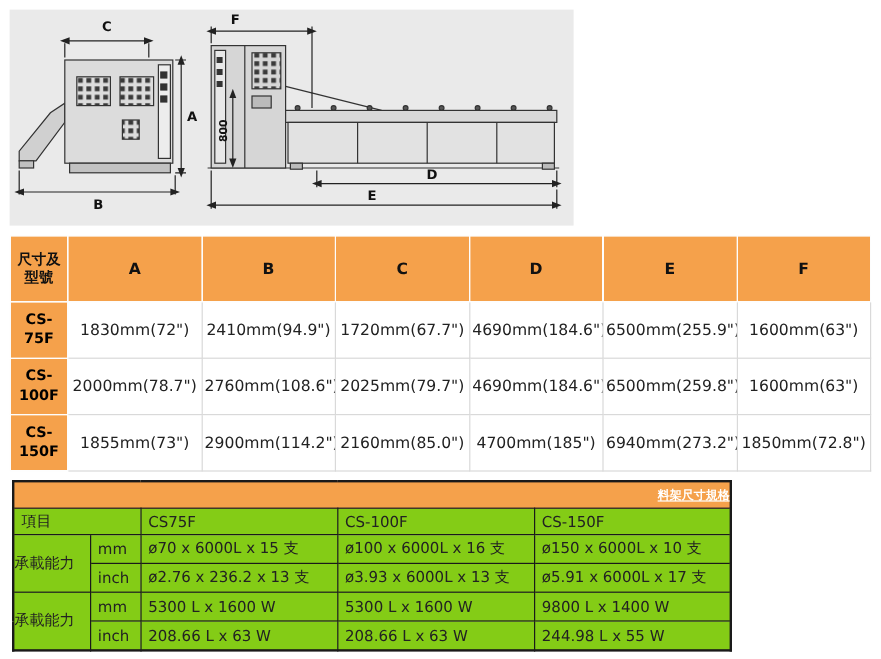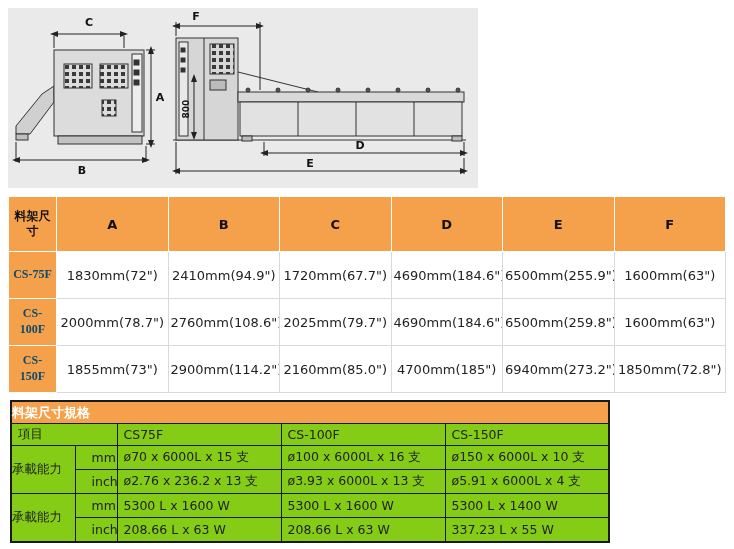"料架尺寸" th.corner { text: 料架尺寸 -> 尺寸及型號 }
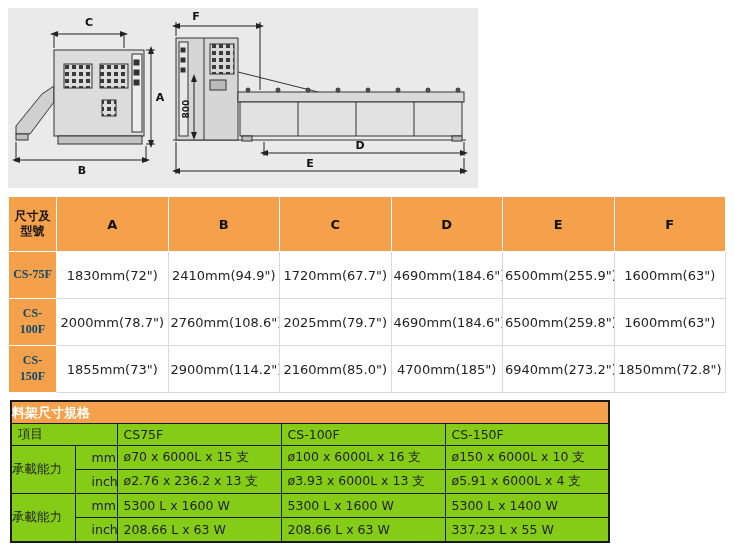"CS-75F" .spec-table th.model { color: #0c4a6e -> #000000; font-family: Liberation Serif, serif -> none }
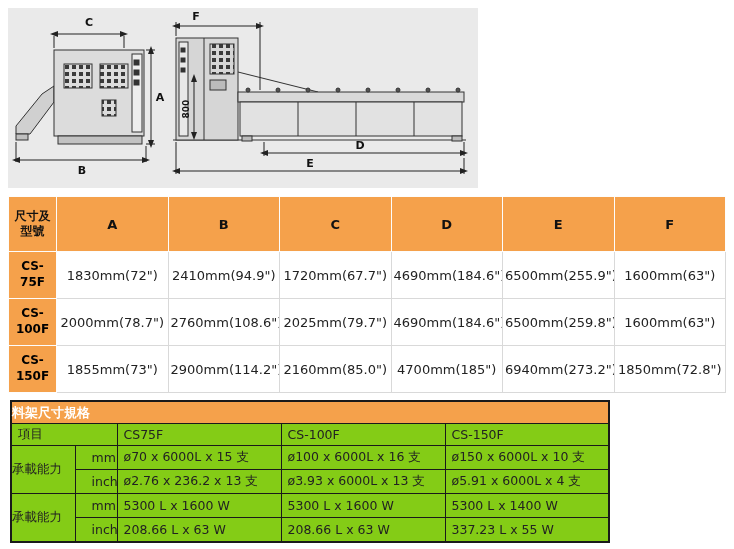"料架尺寸規格" .rack-table td.title { font-size: 13px -> 10px; text-align: left -> right; text-decoration: none -> underline }
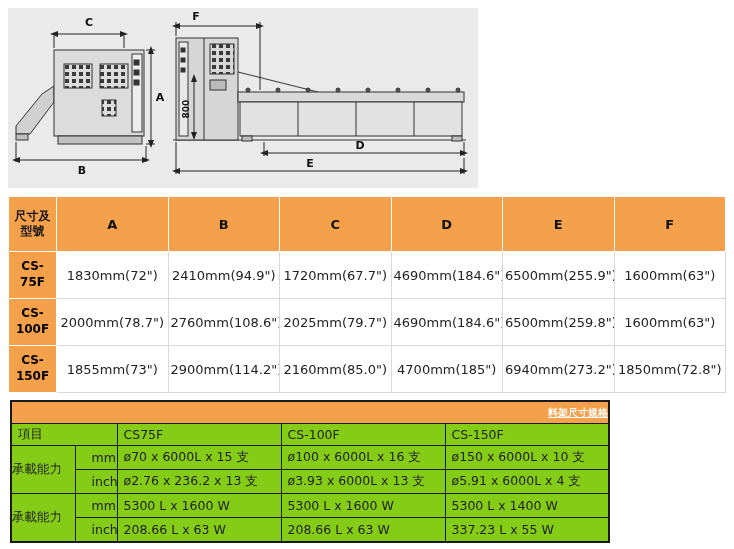"mm" .rack-table td.unit { padding-left: 16px -> 6px }
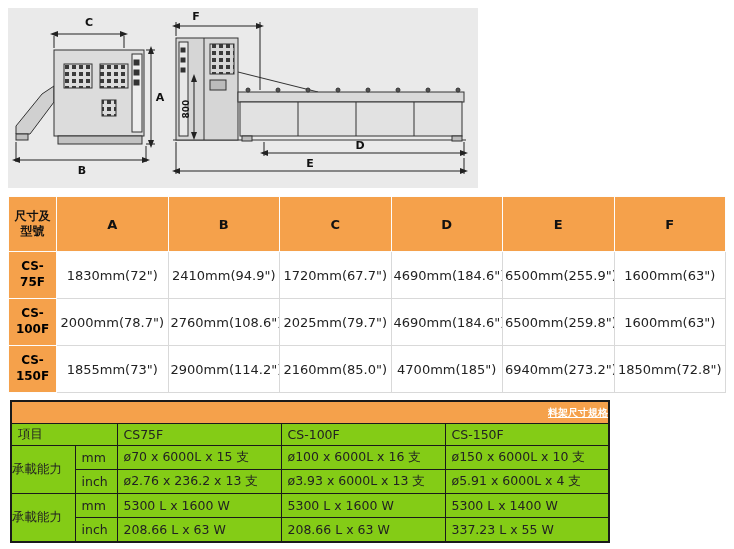"ø5.91 x 6000L x 4" td { text: 4 -> 17 }
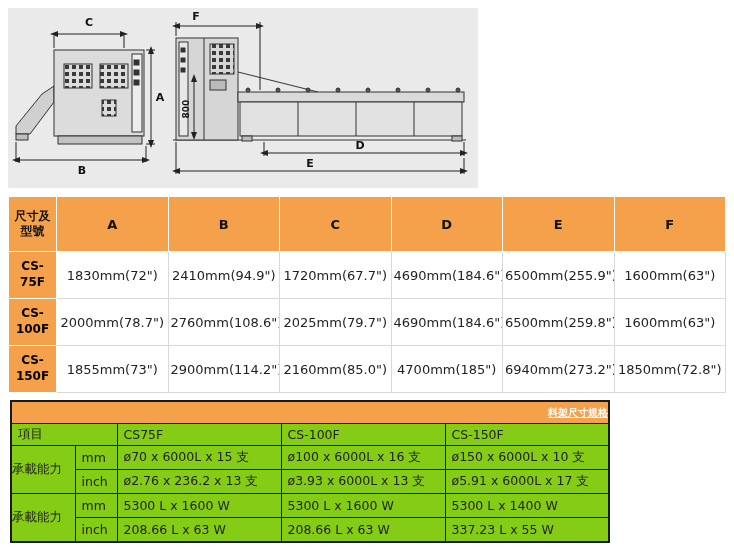"5300 L x 1400 W" td { text: 5300 -> 9800 }
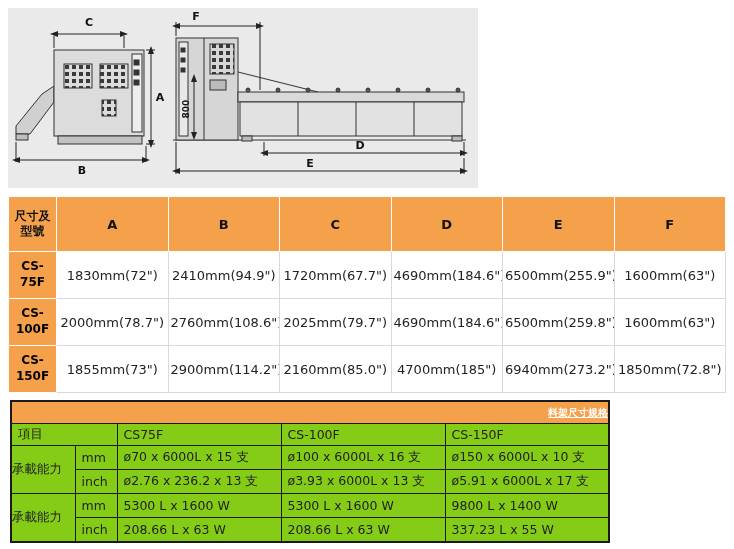"337.23 L x 55 W" td { text: 337.23 -> 244.98 }
